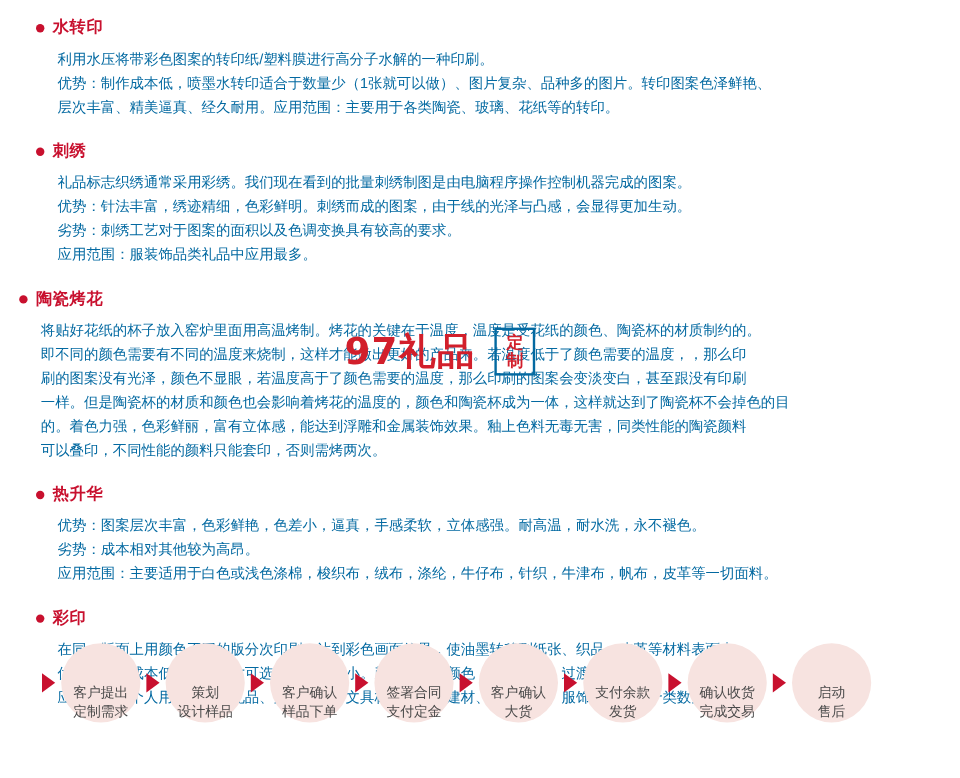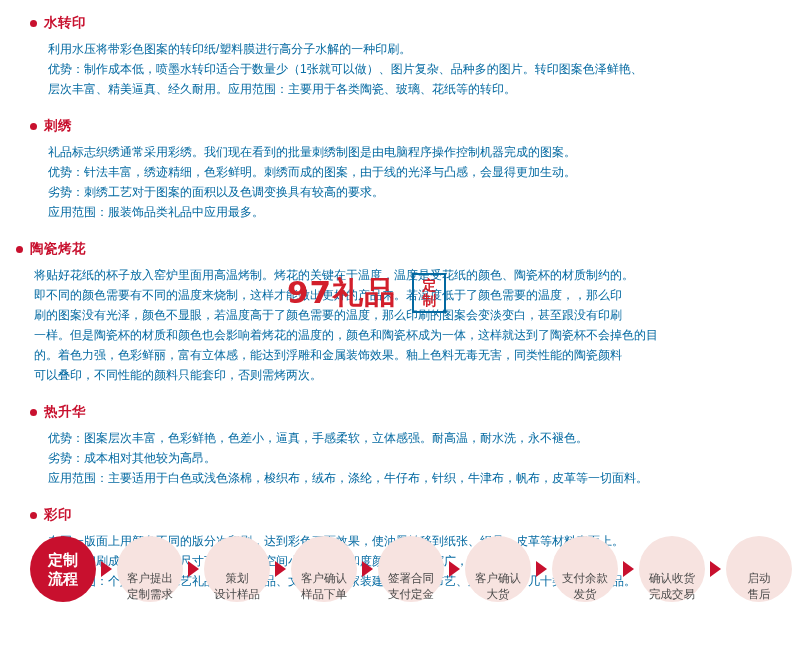"定制" div.flow-start { html: <div> <span>定制</span> <span>流程</span> </div> -> none }
